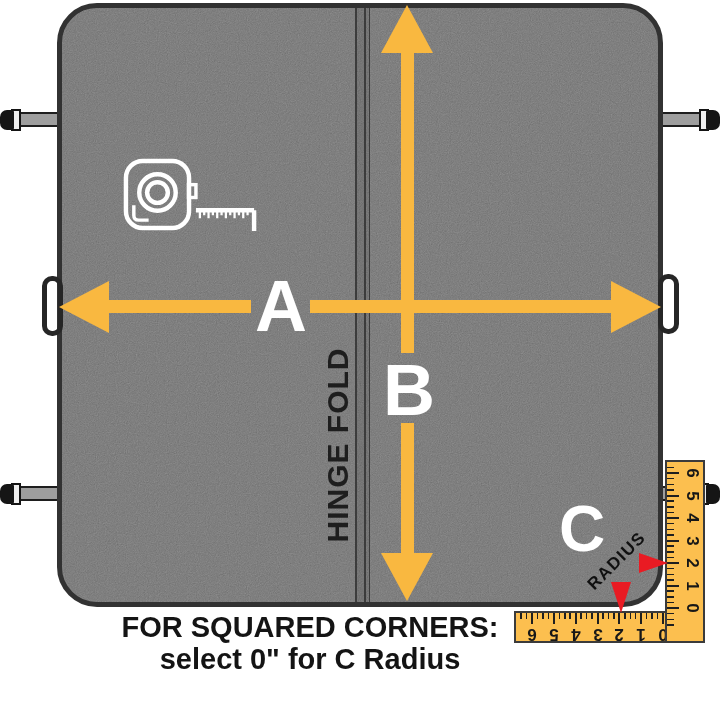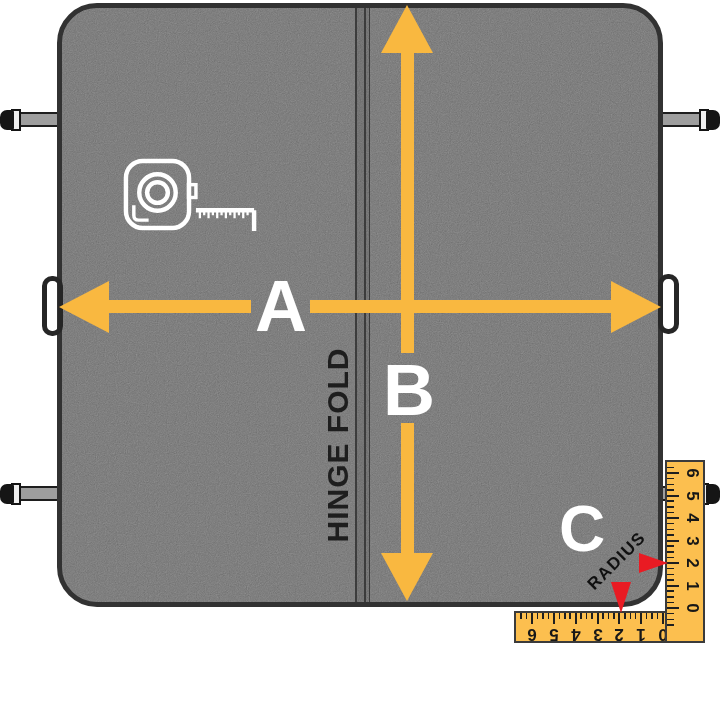"FOR SQUARED CORNERS:" div.footer { html: none -> <div> <div>FOR SQUARED CORNERS:</div> <div>select 0" for C Radius</div> </div> }
